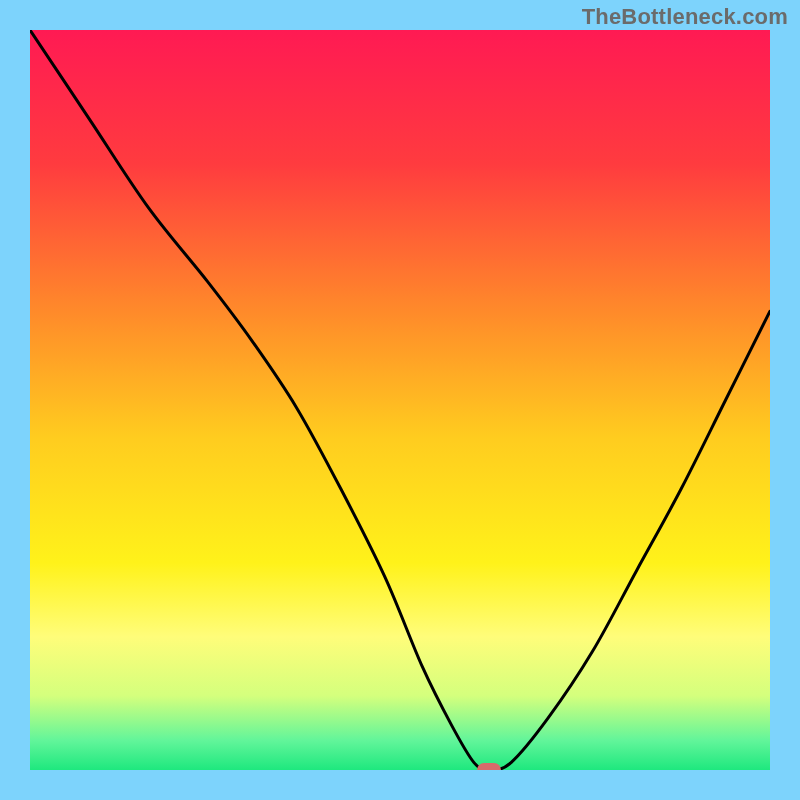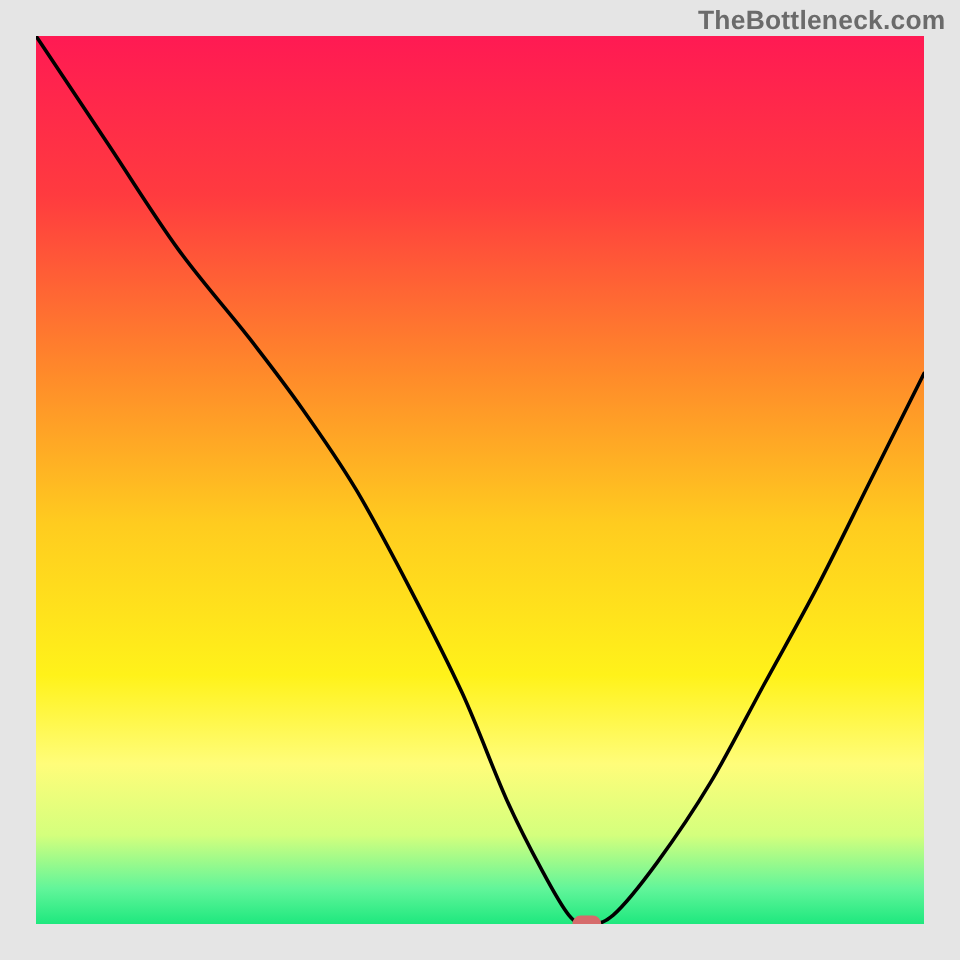"TheBottleneck.com" .frame { background: #e5e5e5 -> #7dd3fc }
